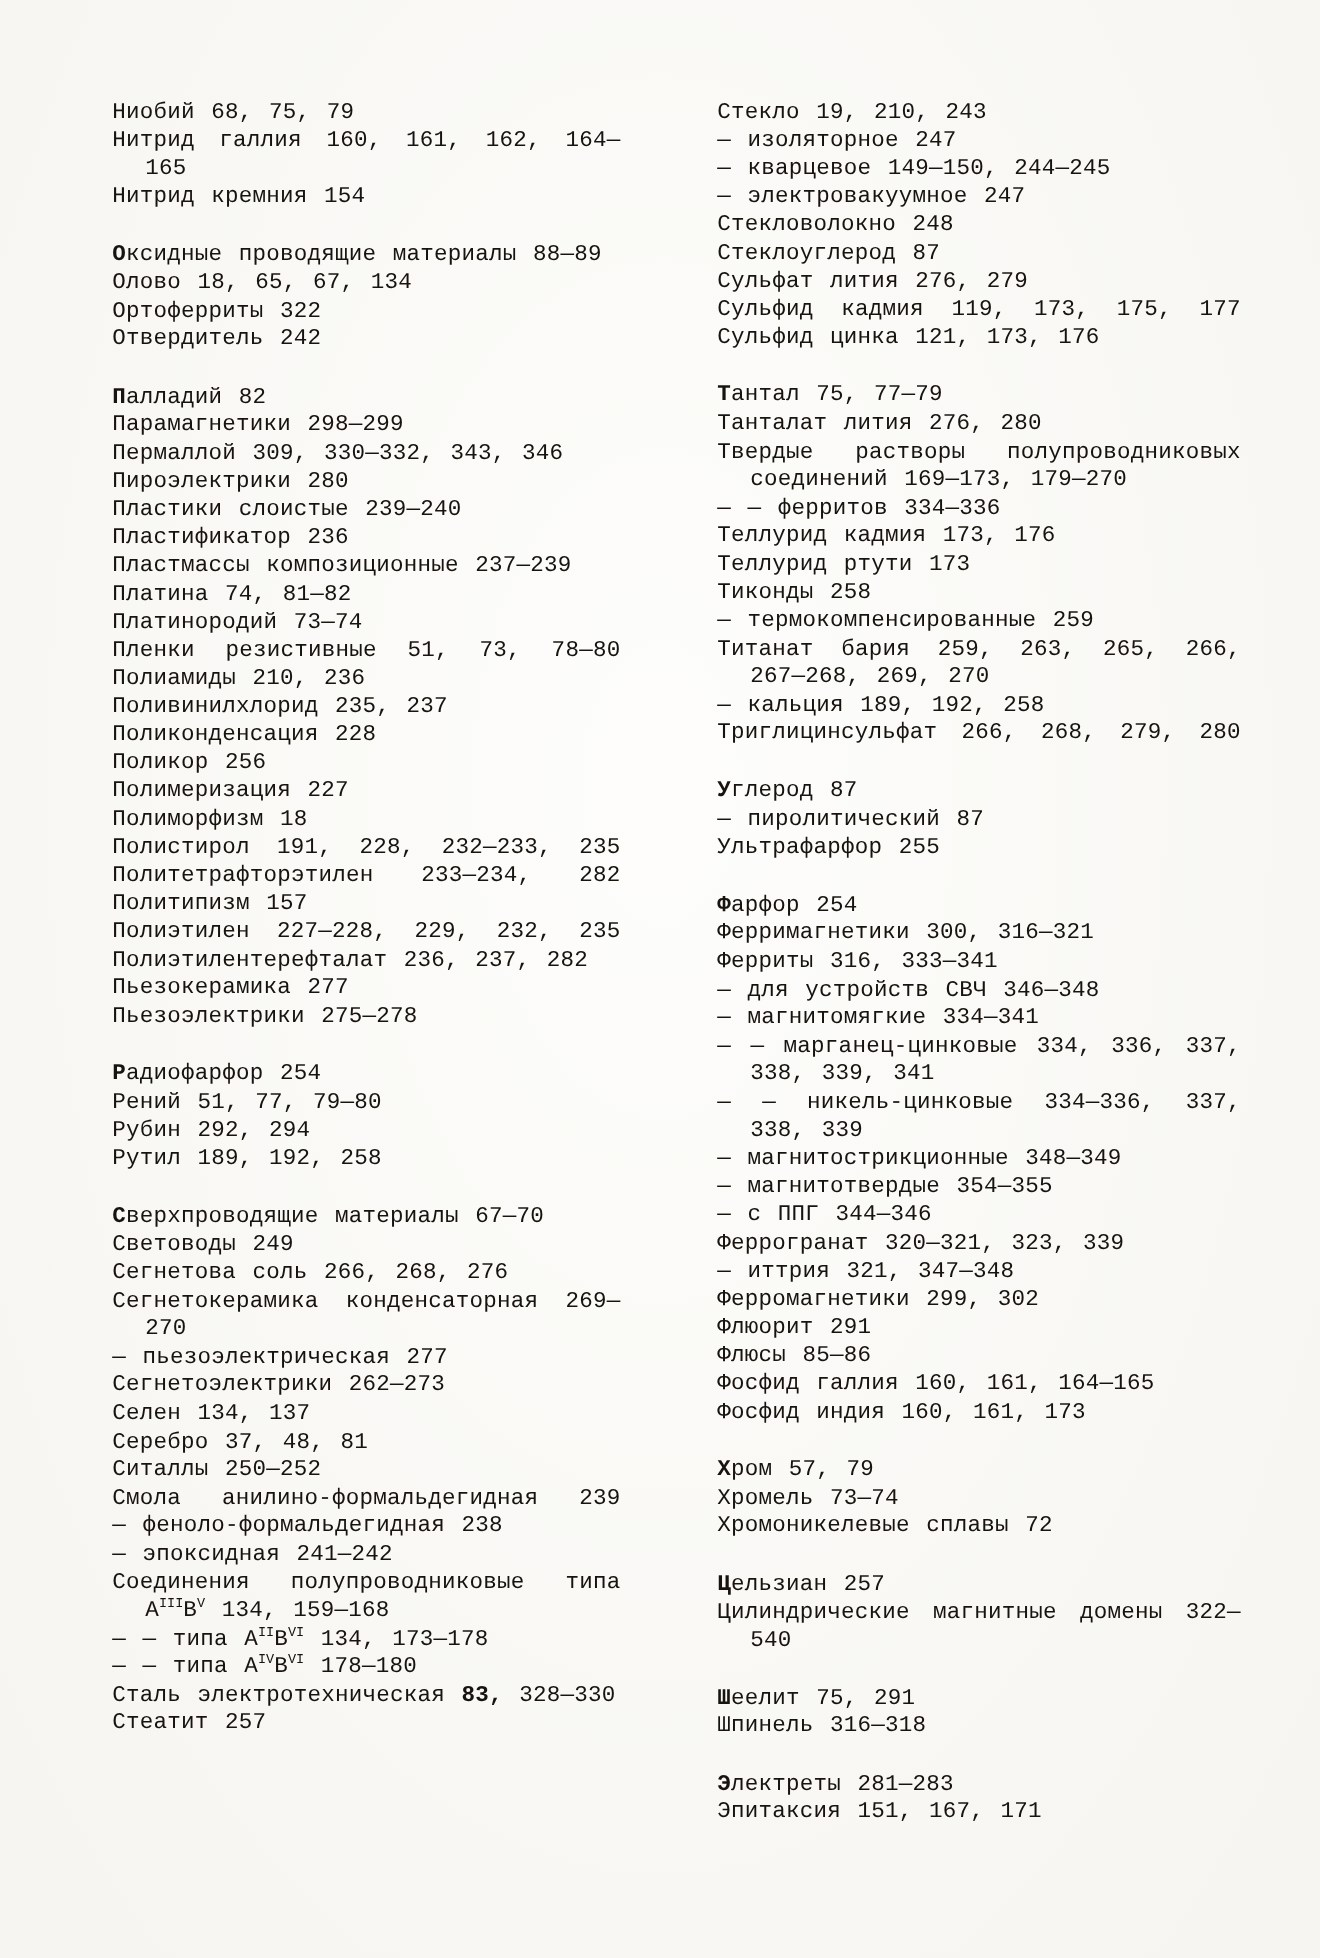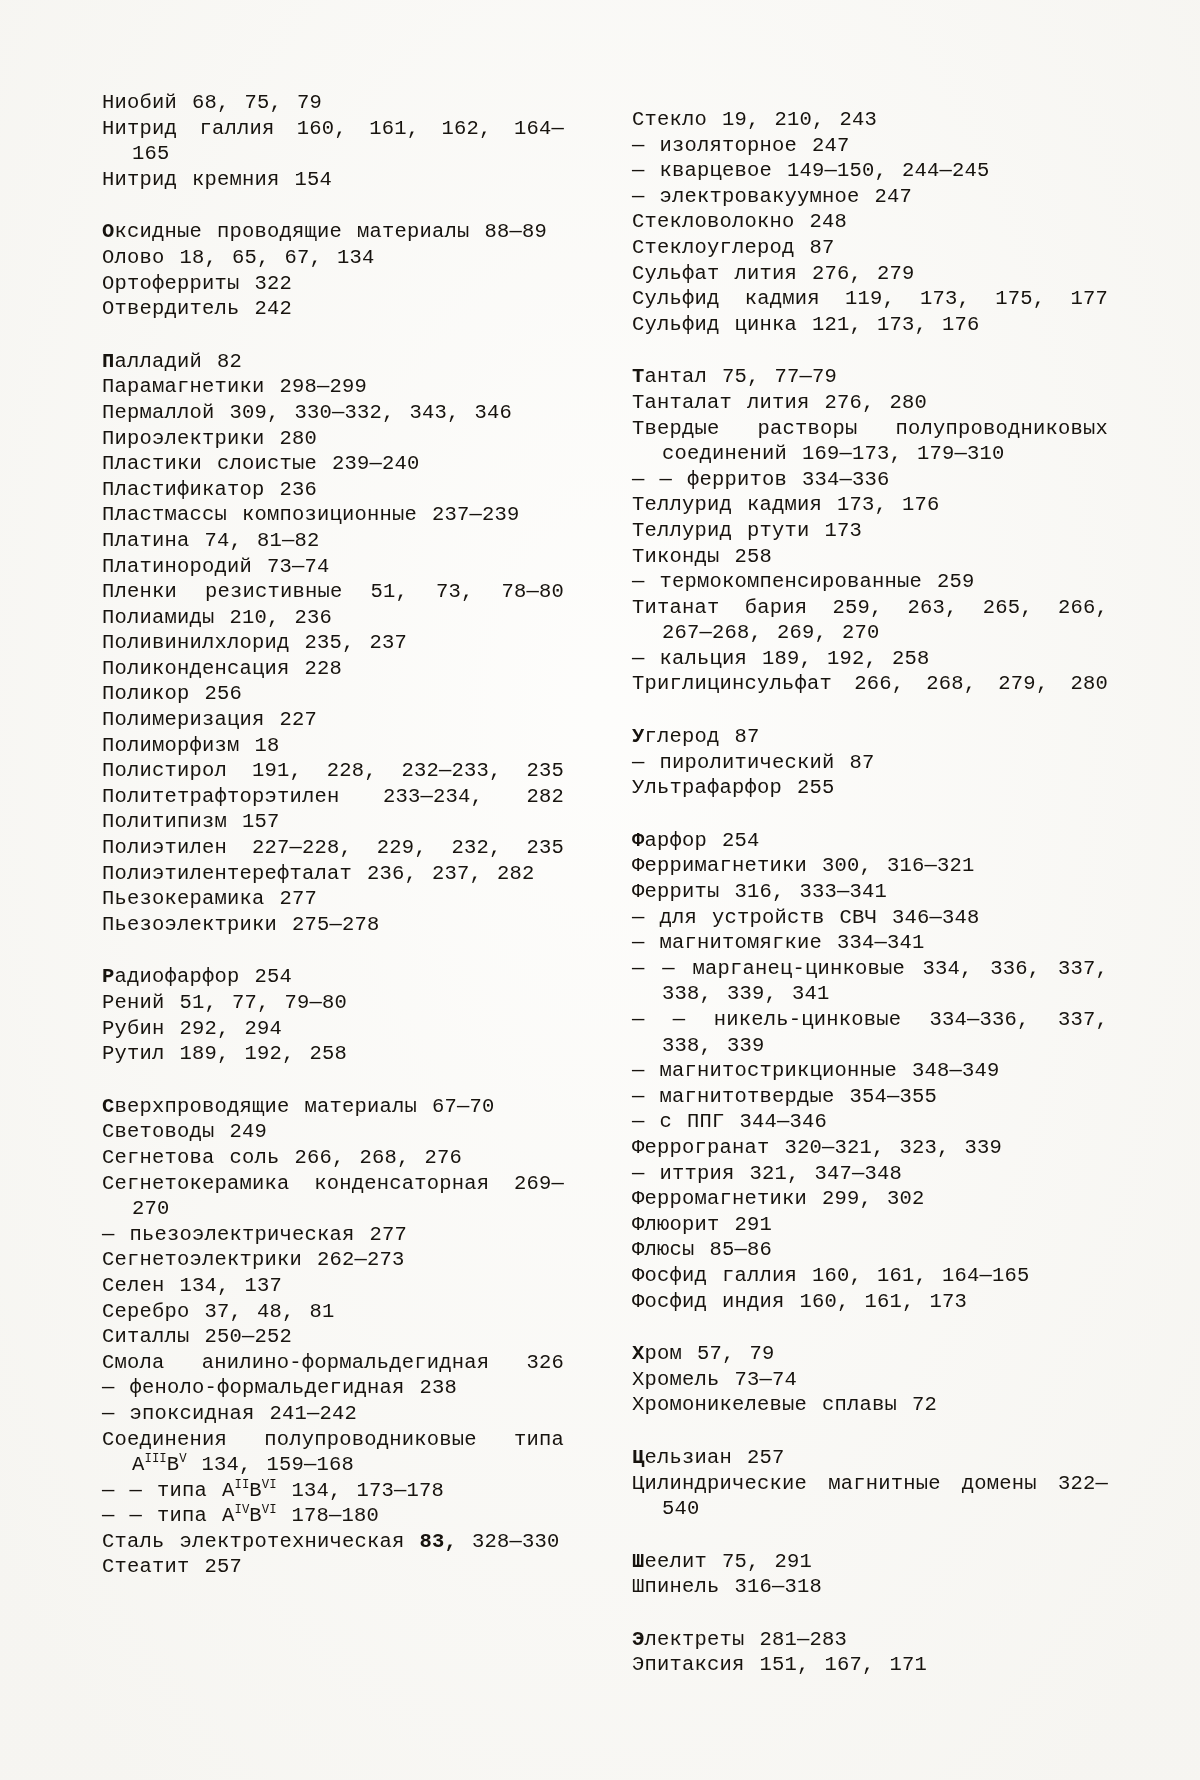"Стекло 19, 210, 243" .col-right { left: 632px -> 652px; margin-top: 17px -> none }
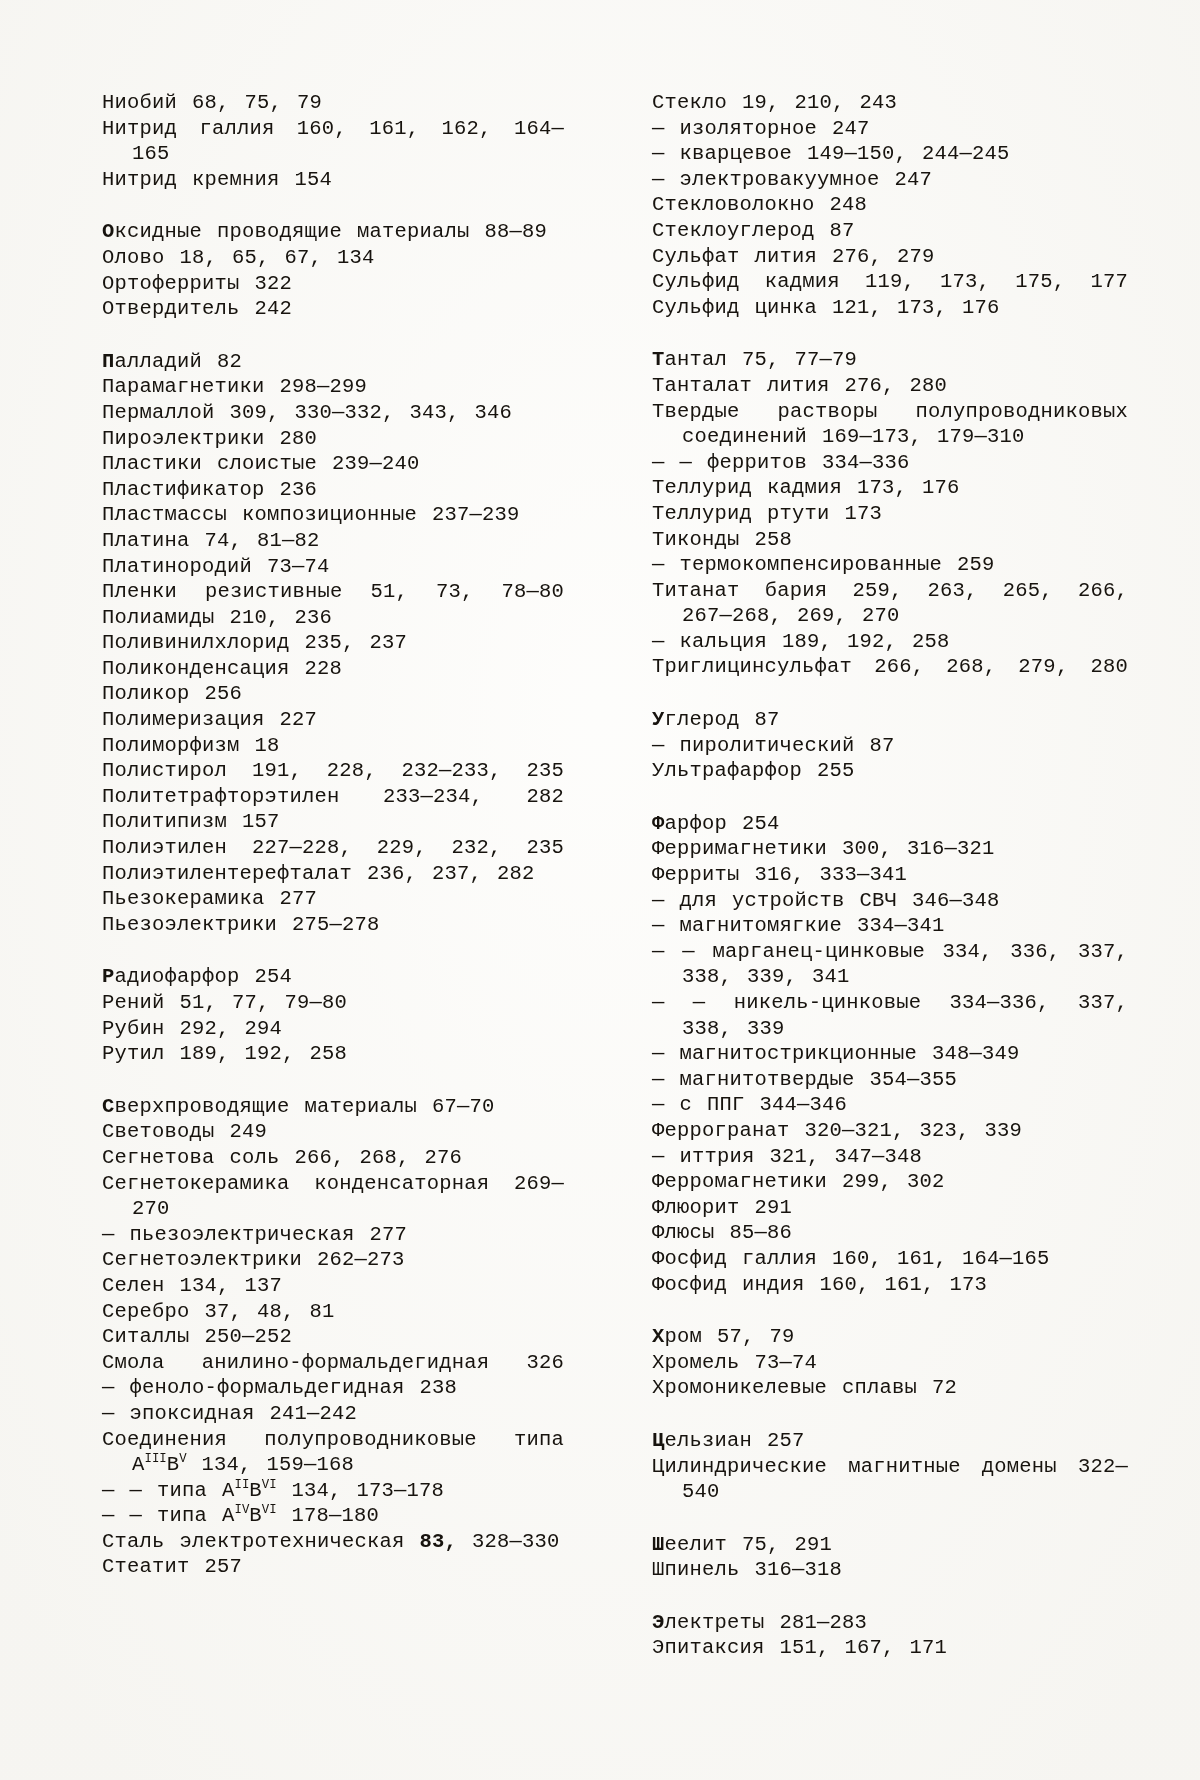"Твердые растворы полупроводниковых" div.entry { text: 310 -> 270 }
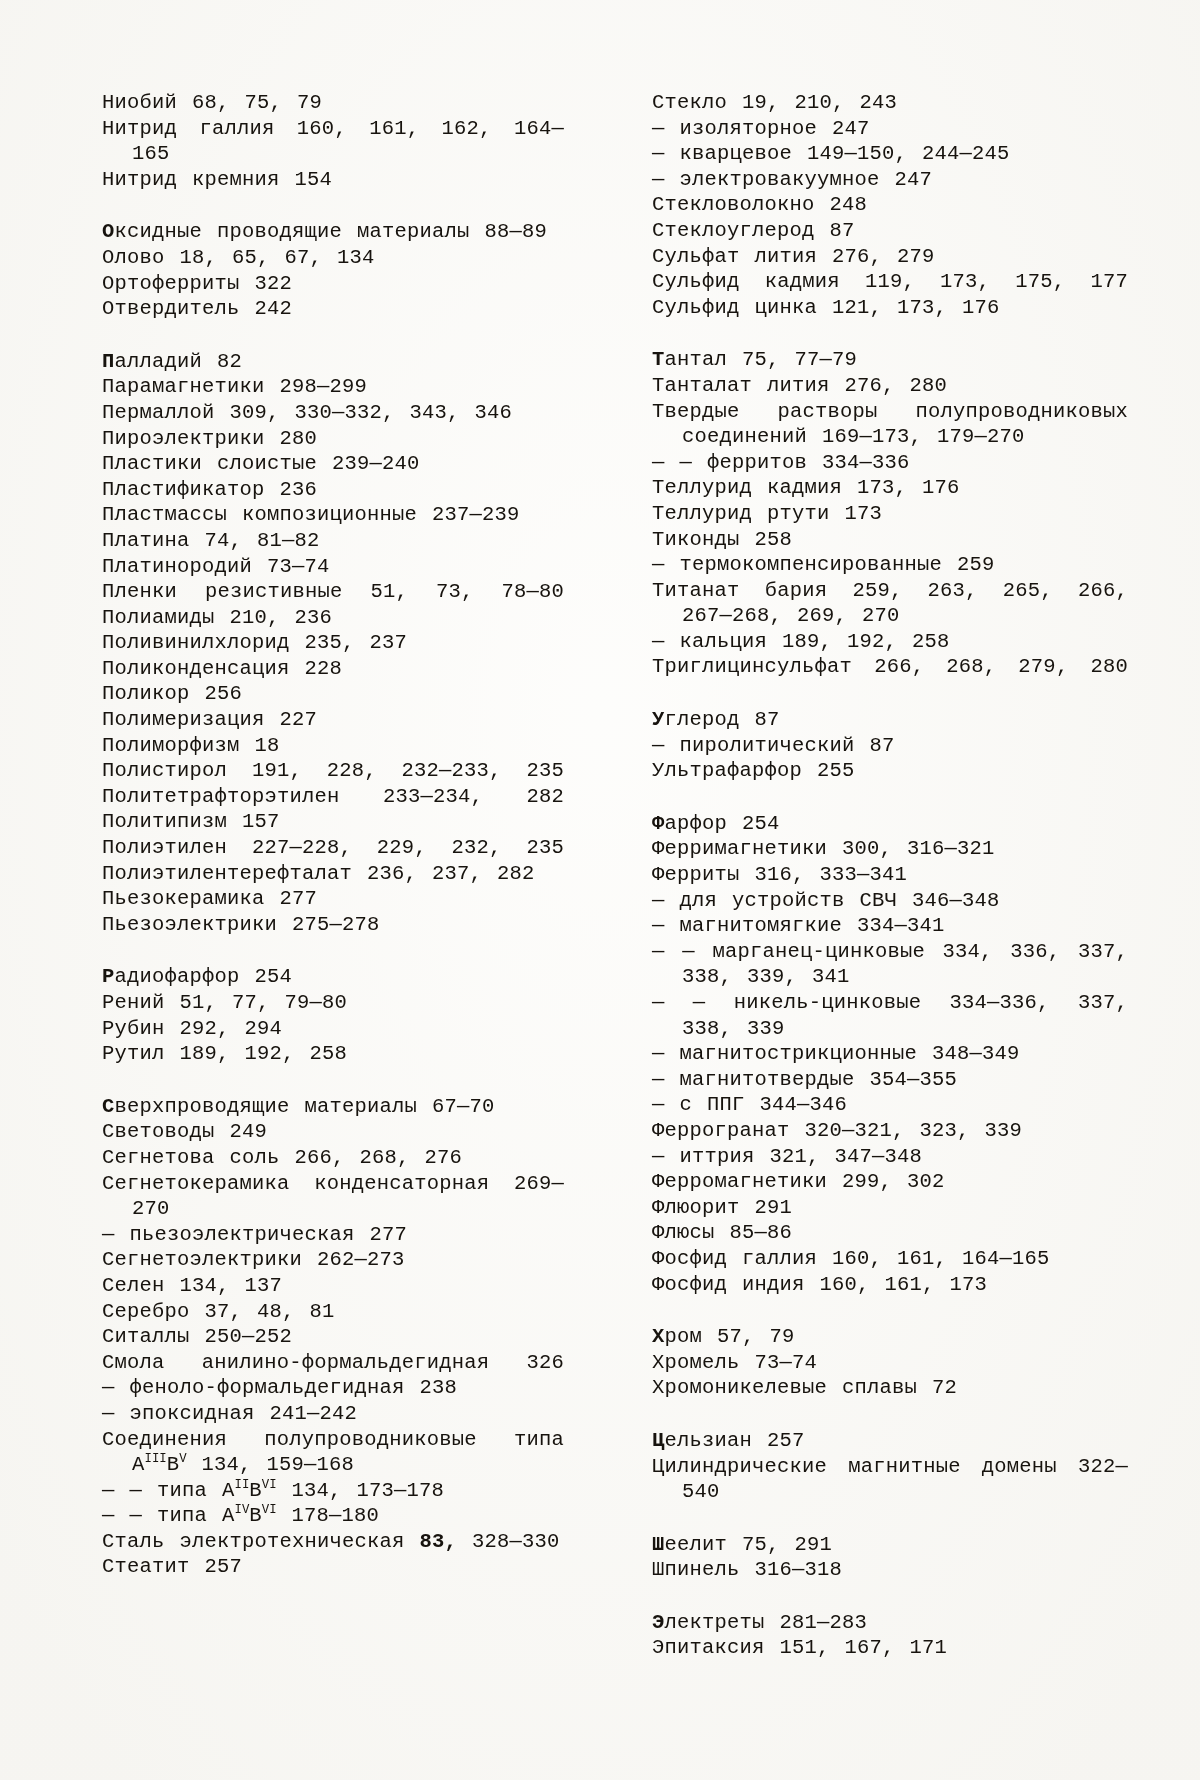"Смола анилино-формальдегидная 326" div.entry { text: 326 -> 239 }
